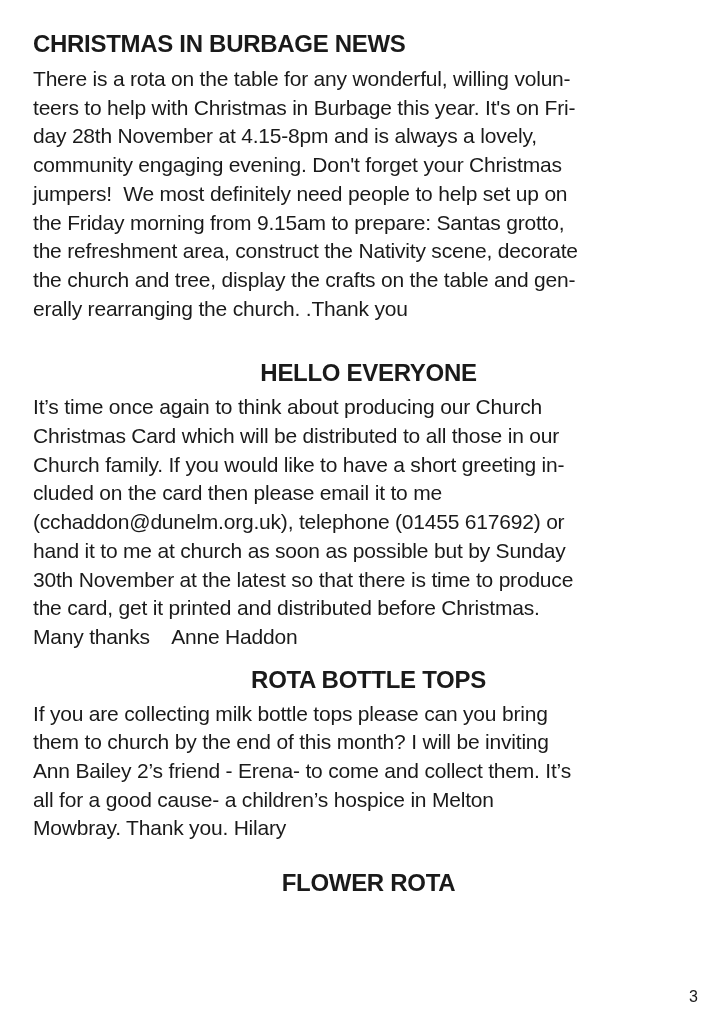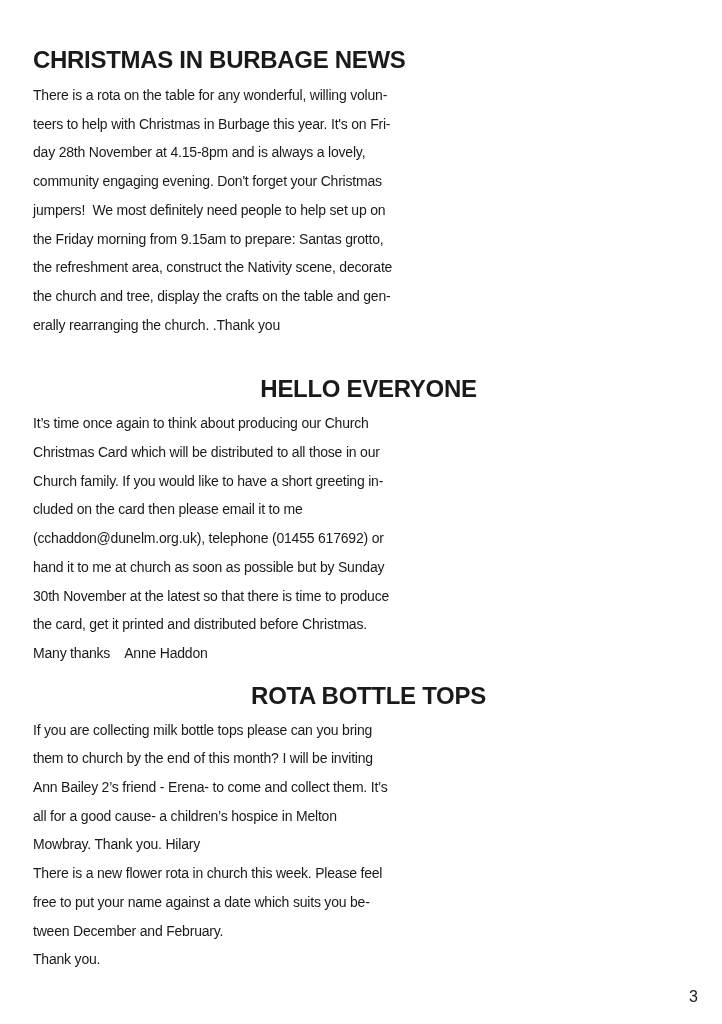"CHRISTMAS IN BURBAGE NEWS" .page { padding: 46px 18px 0 33px -> 30px 18px 0 33px }
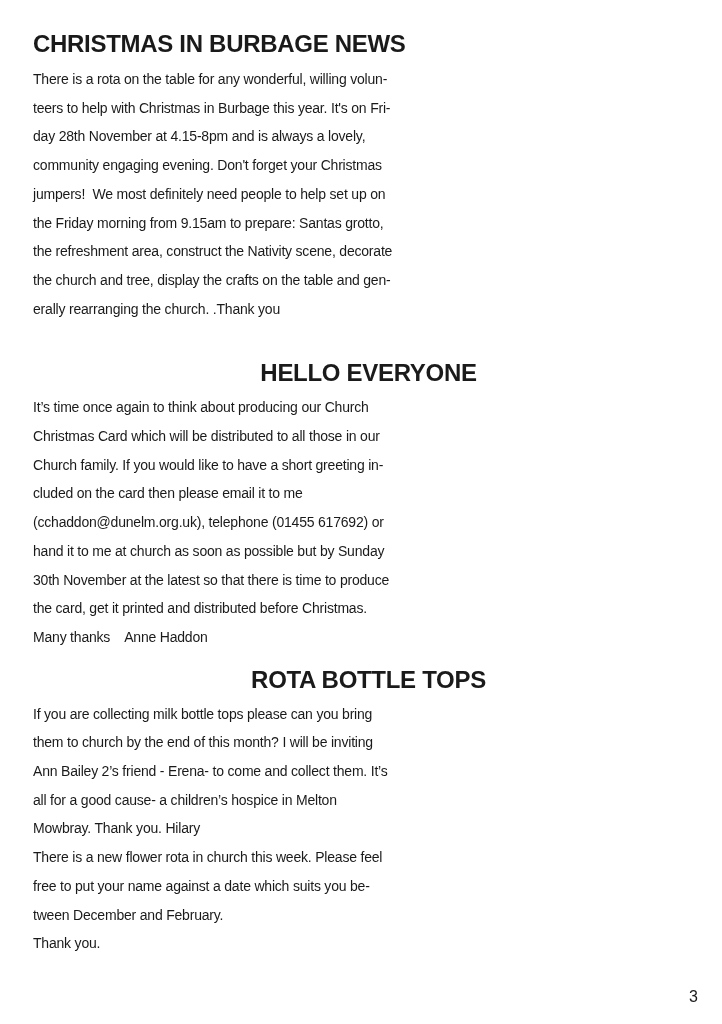"There is a rota on" .body-text { font-size: 14px -> 21px }
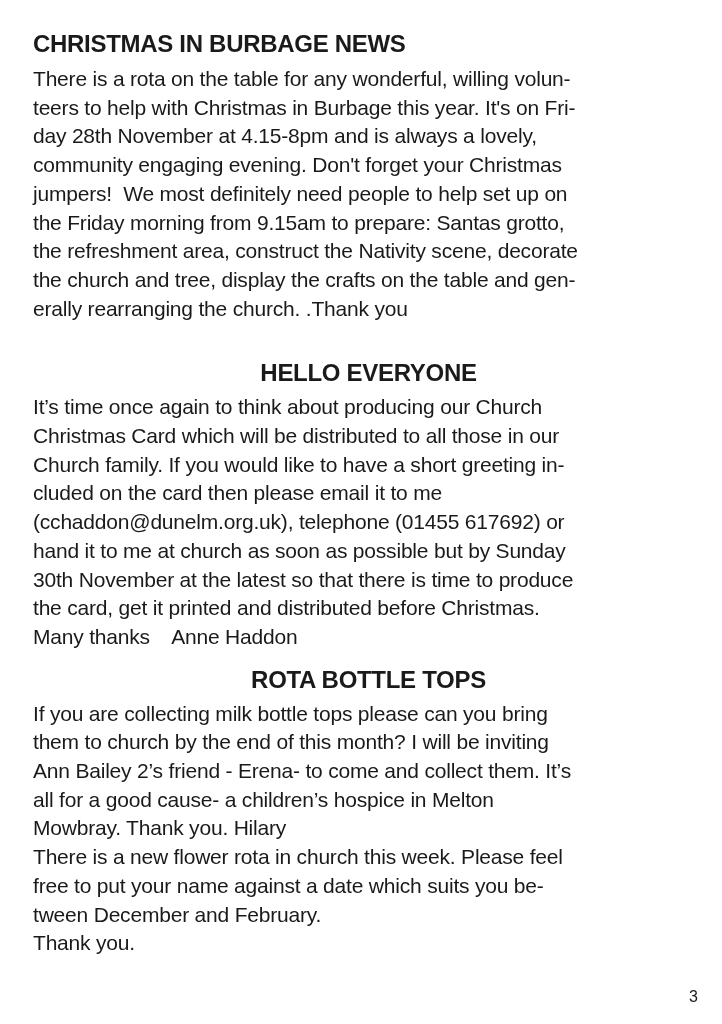"FLOWER ROTA" div.heading { html: none -> <div>FLOWER ROTA</div> }
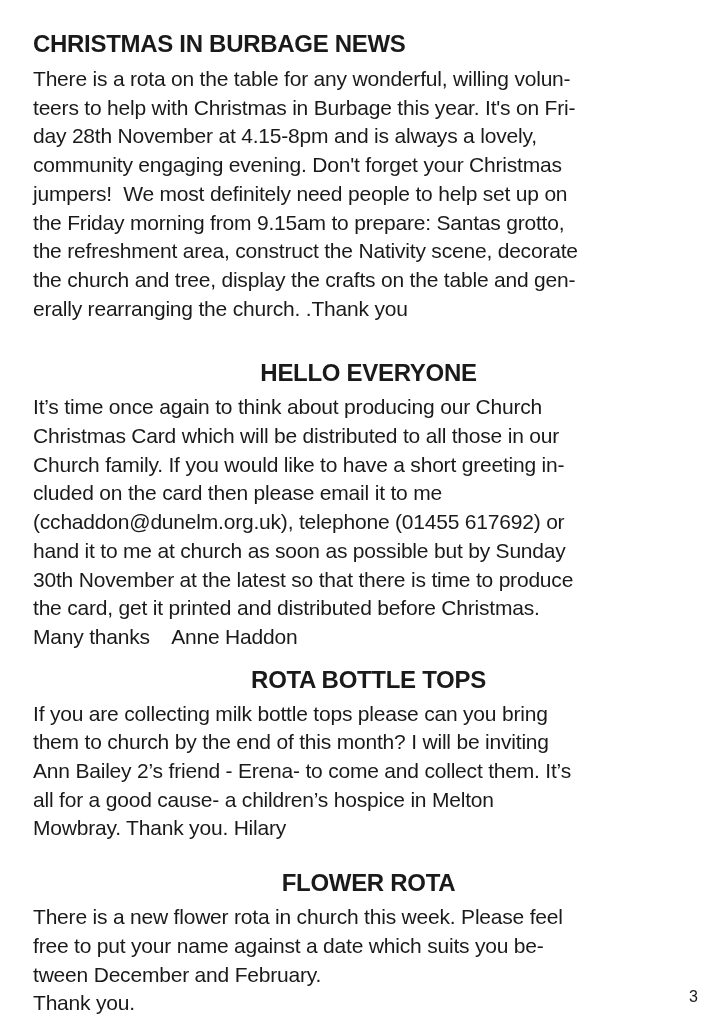"There is a new flower" div.body-text { html: <div>There is a new flower rota in church this week. Please feel free to put your name against a date which suits you be- tween December and February. Thank you.</div> -> none }
